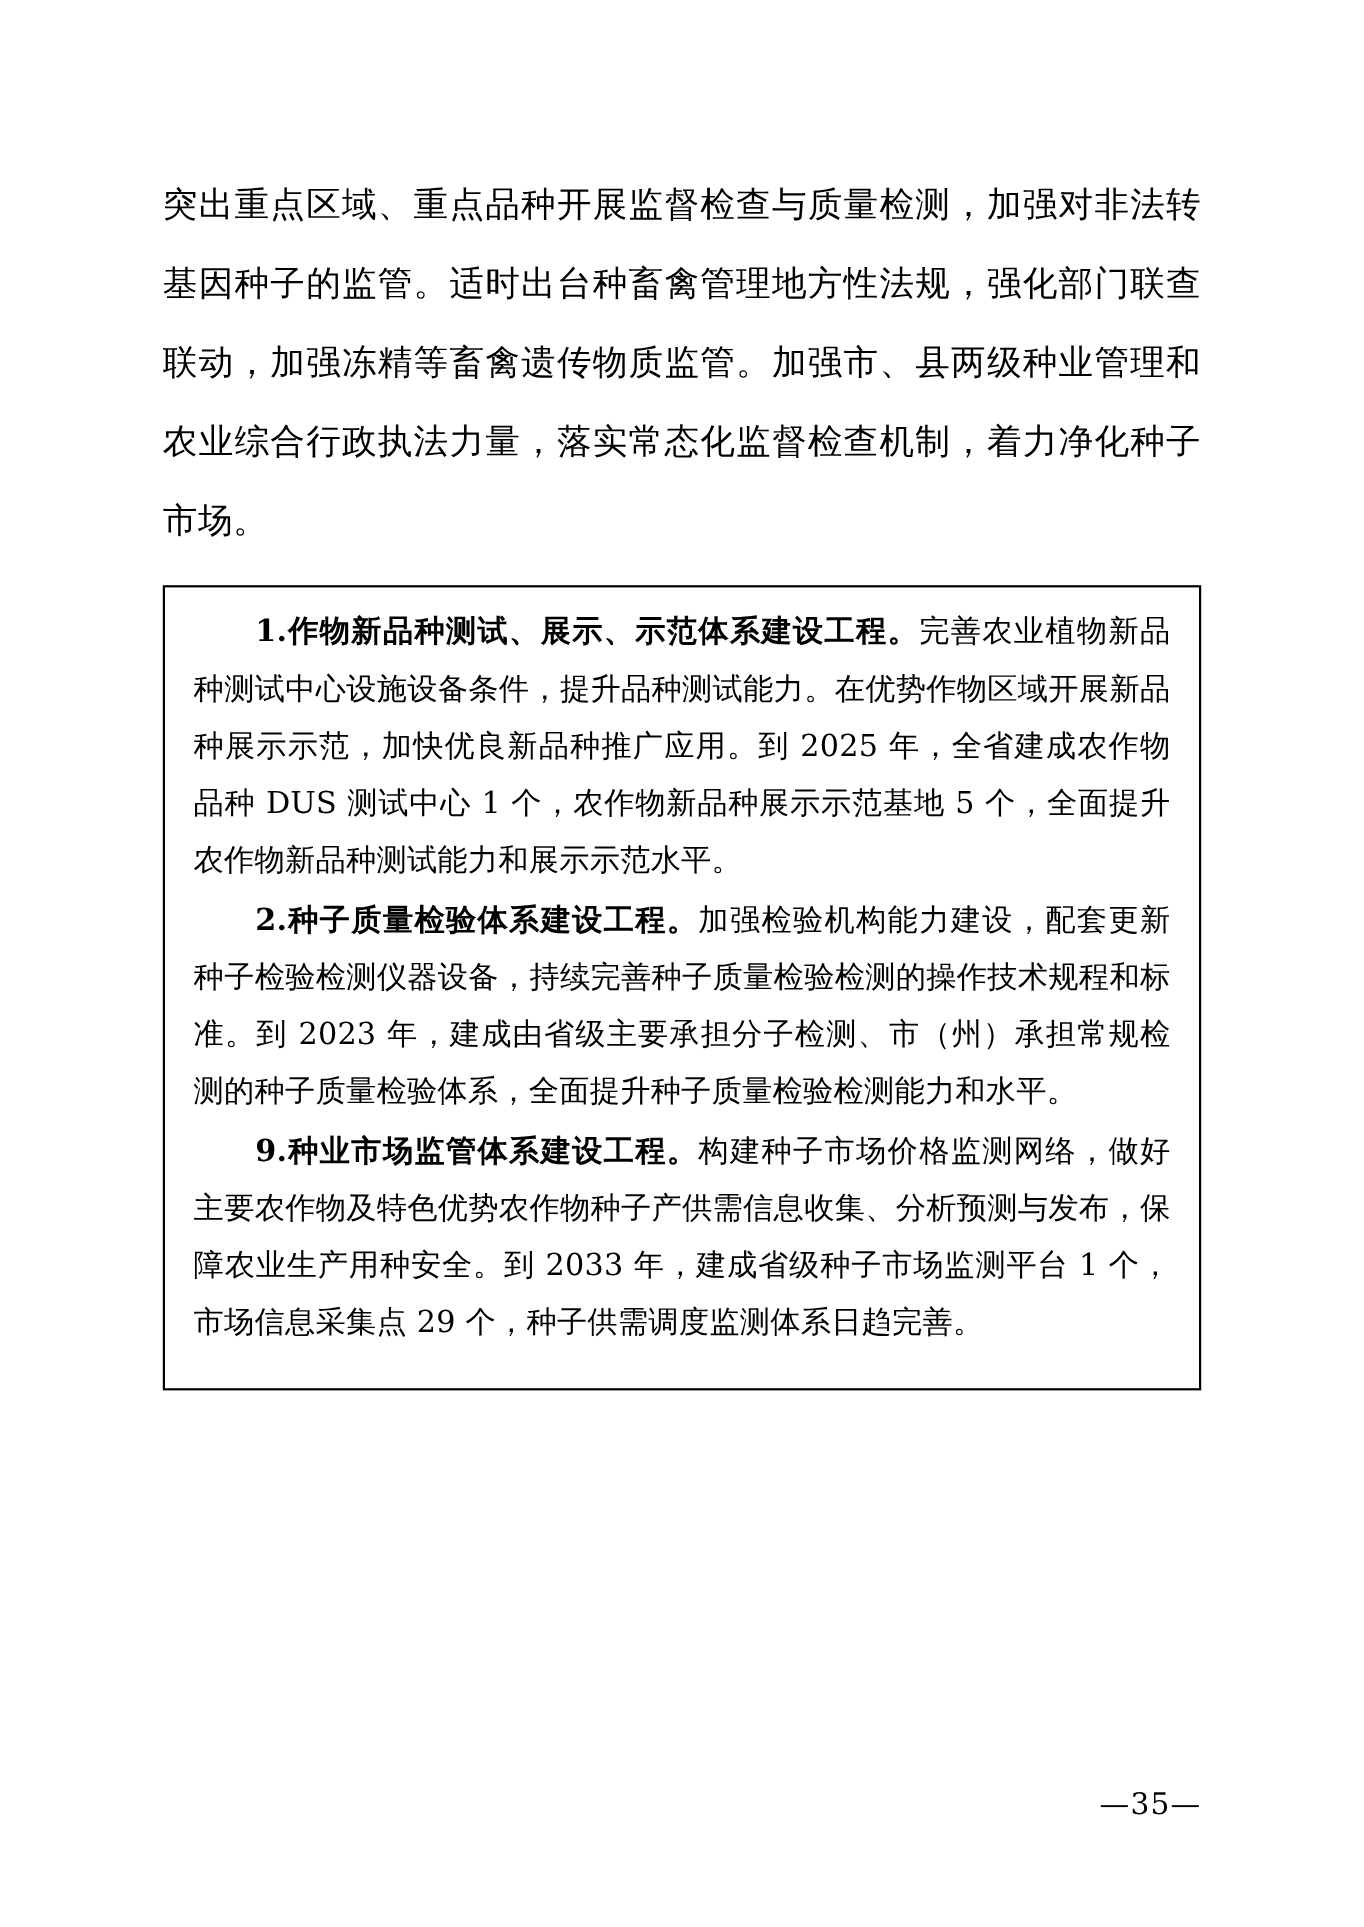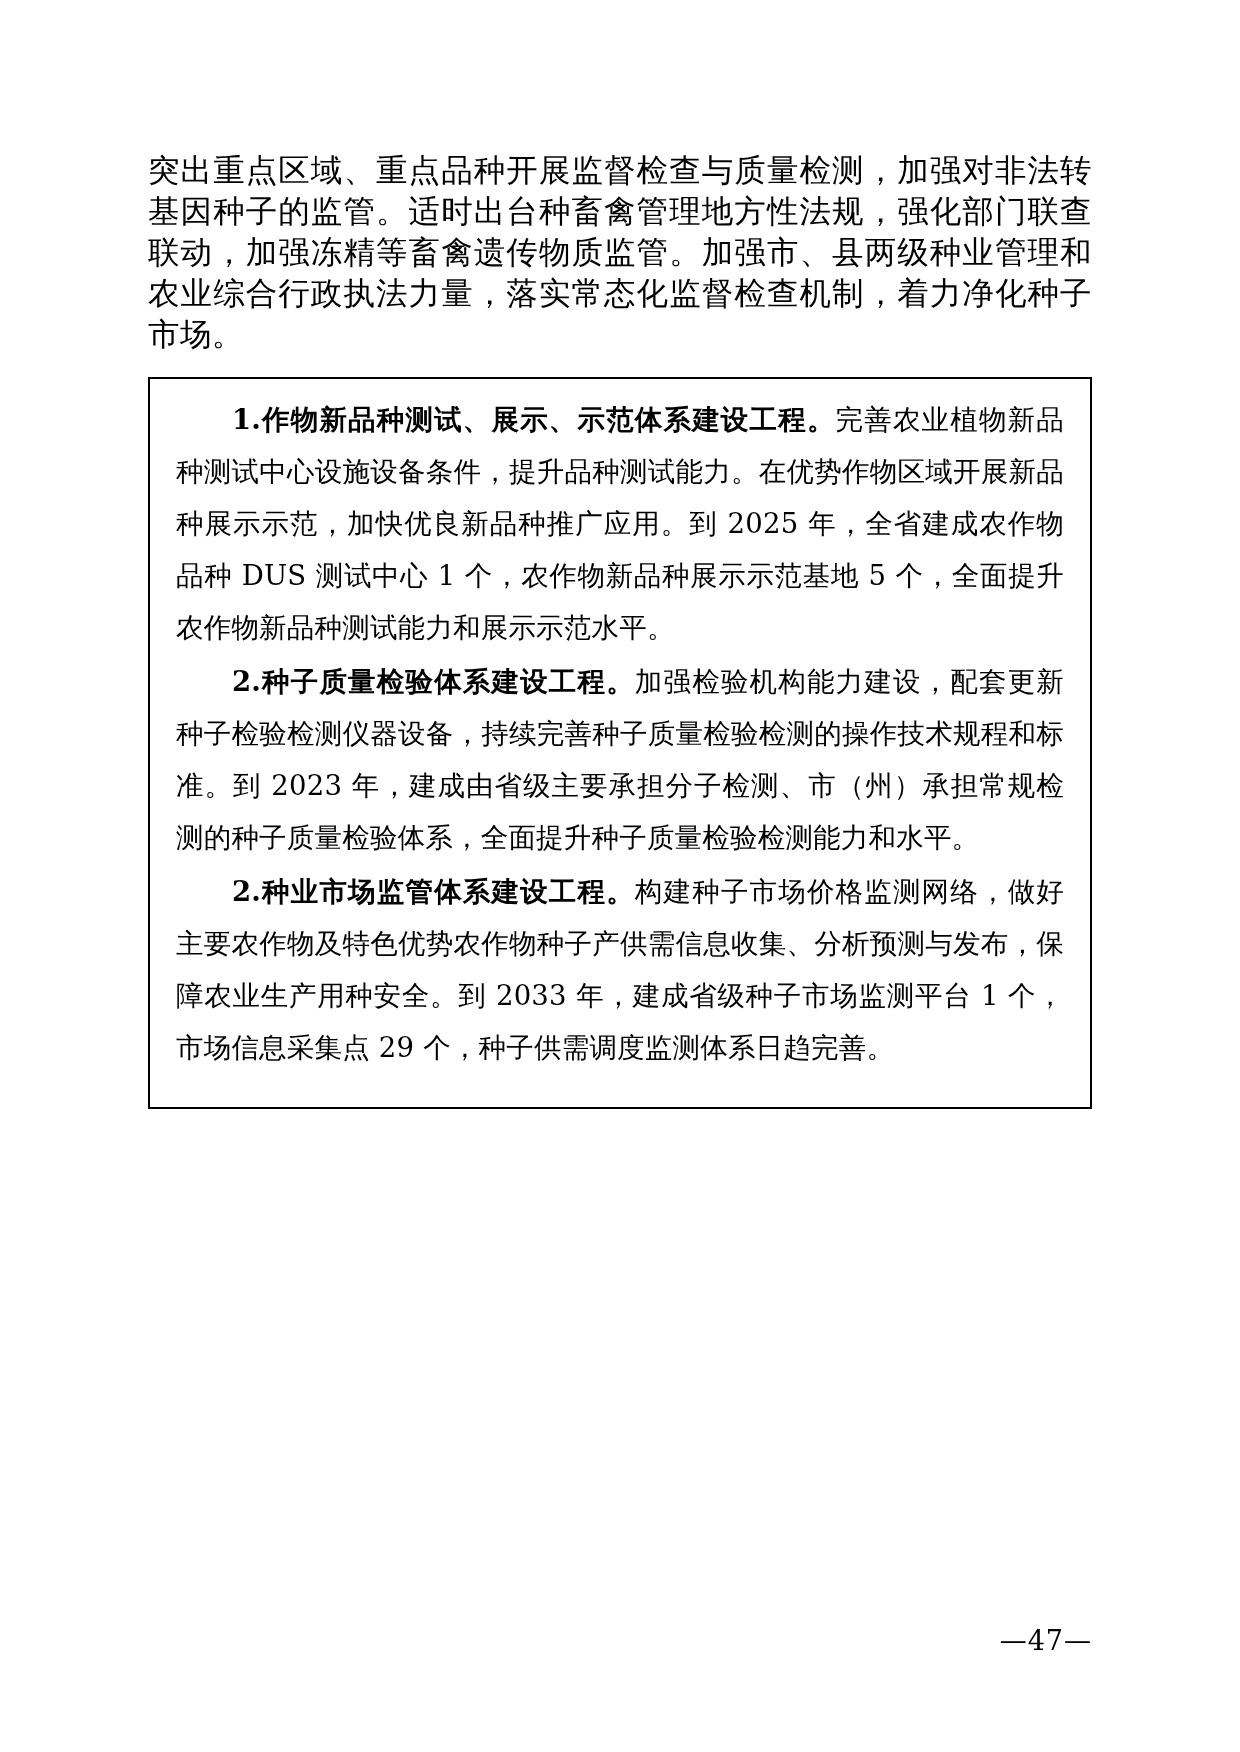"突出重点区域、重点品种开展监督检查与质量检测，加强对非法转基因种子的监管。适时出" .intro-para { line-height: 41px -> 72px }
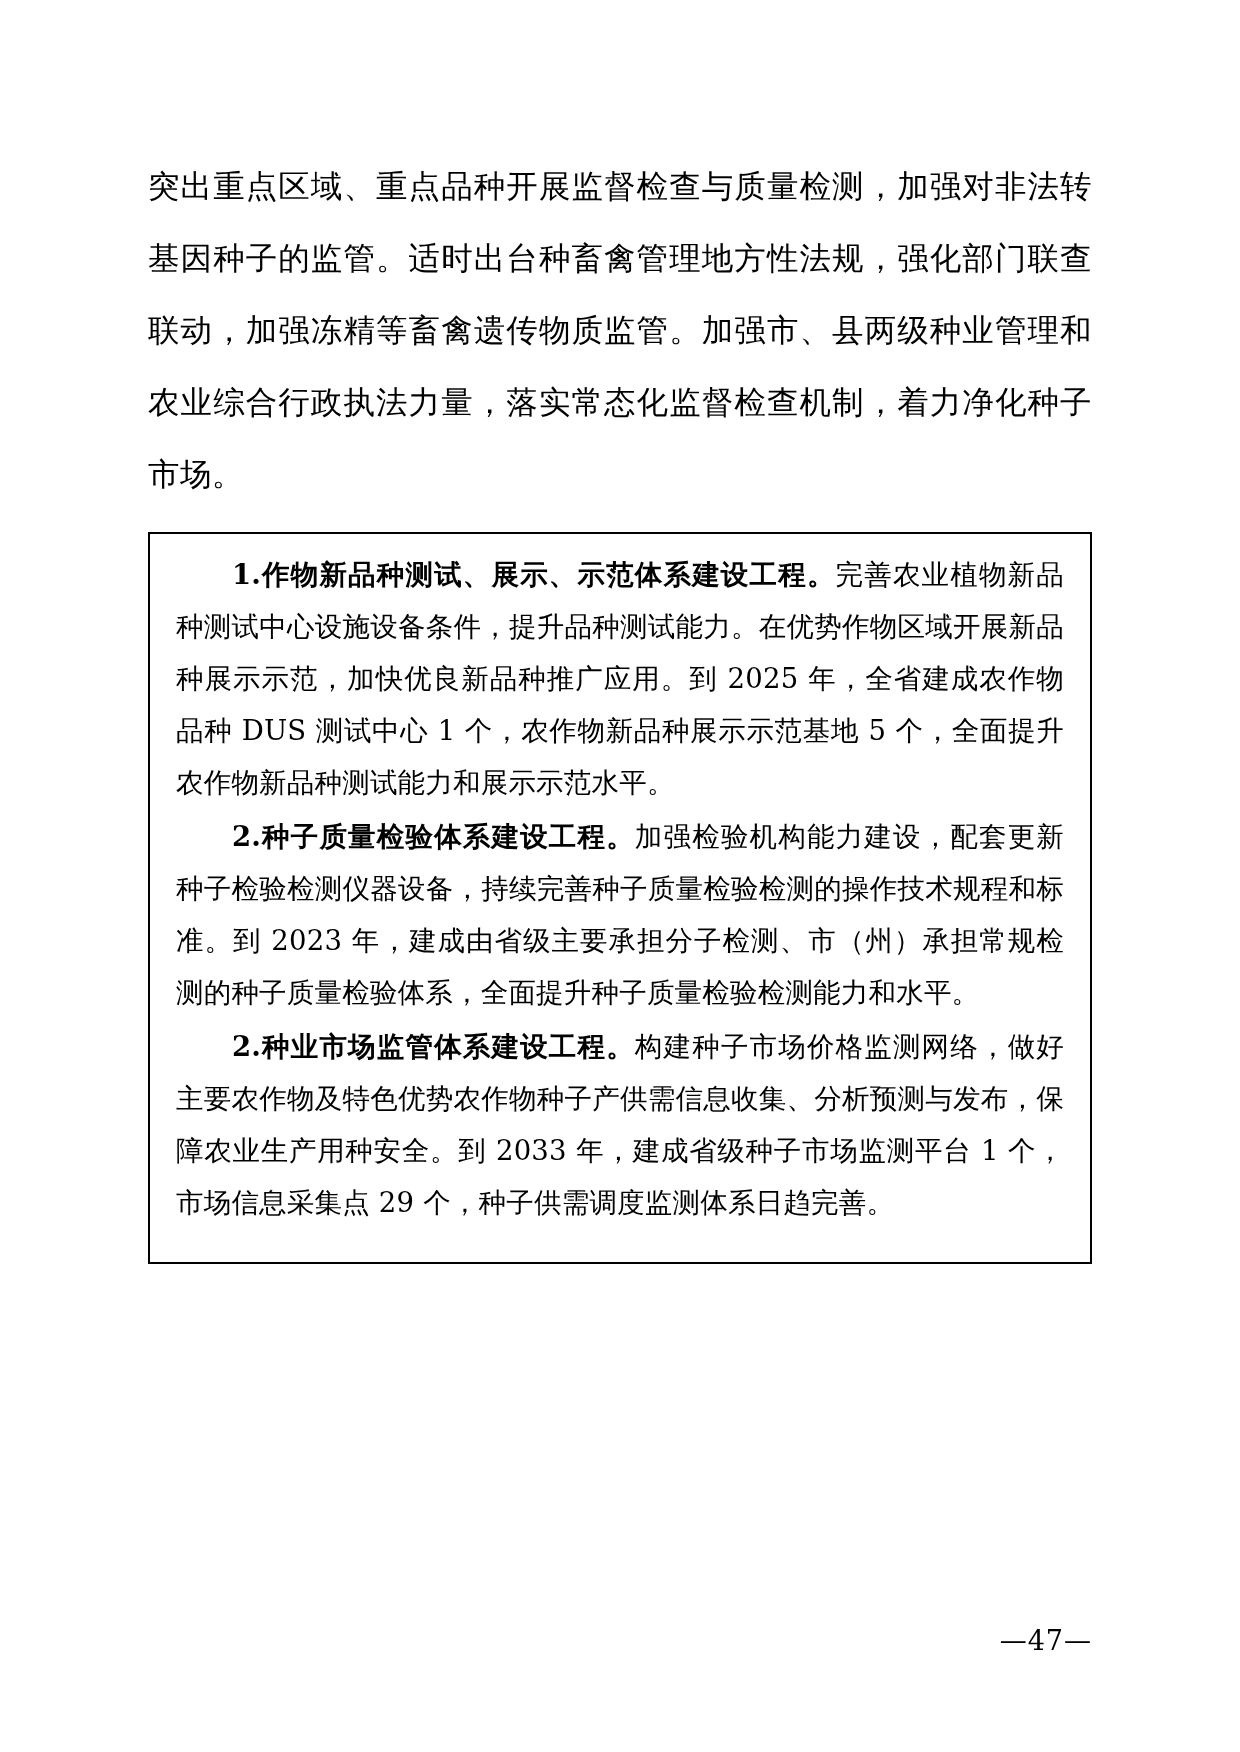"2.种业市场监管体系建设工程。" b { text: 2 -> 9 }
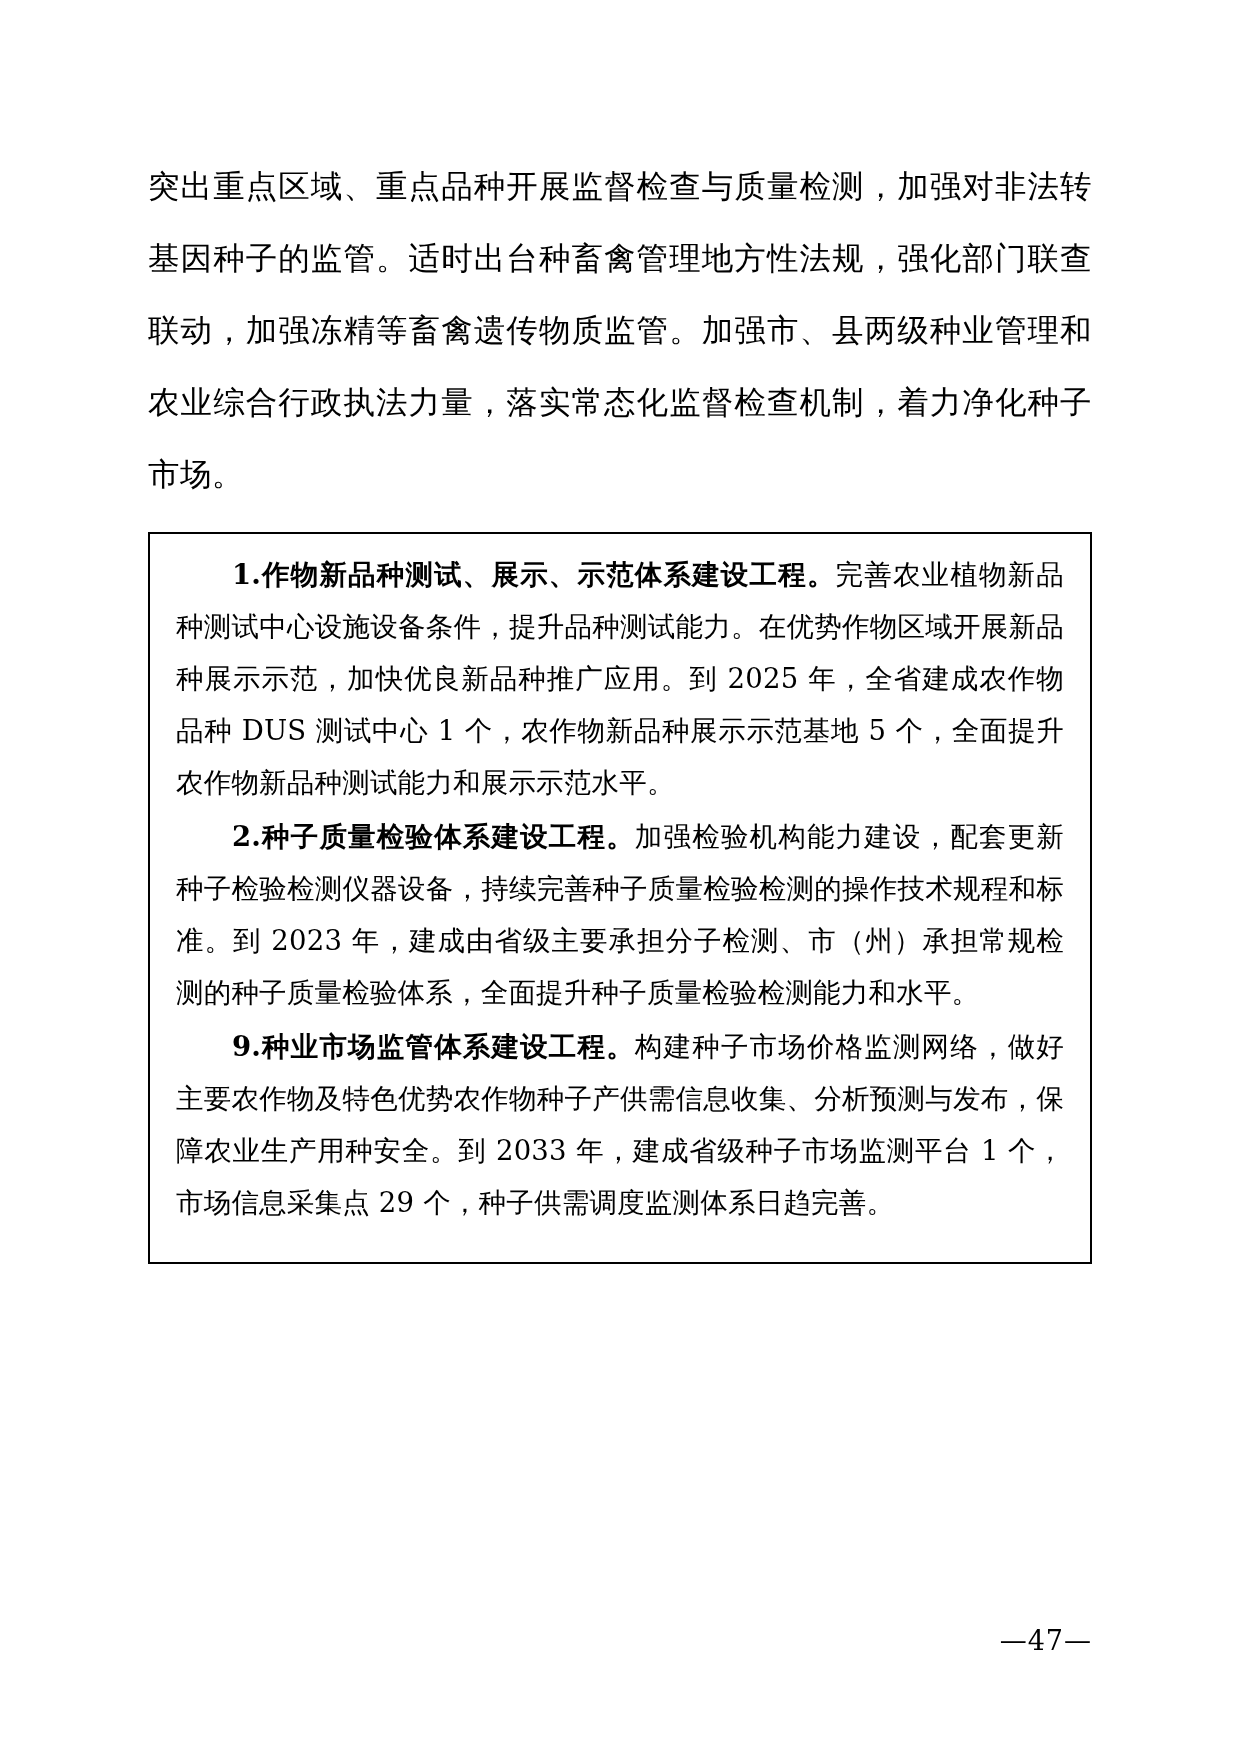"—47—" div.footer { text: 47 -> 35 }
